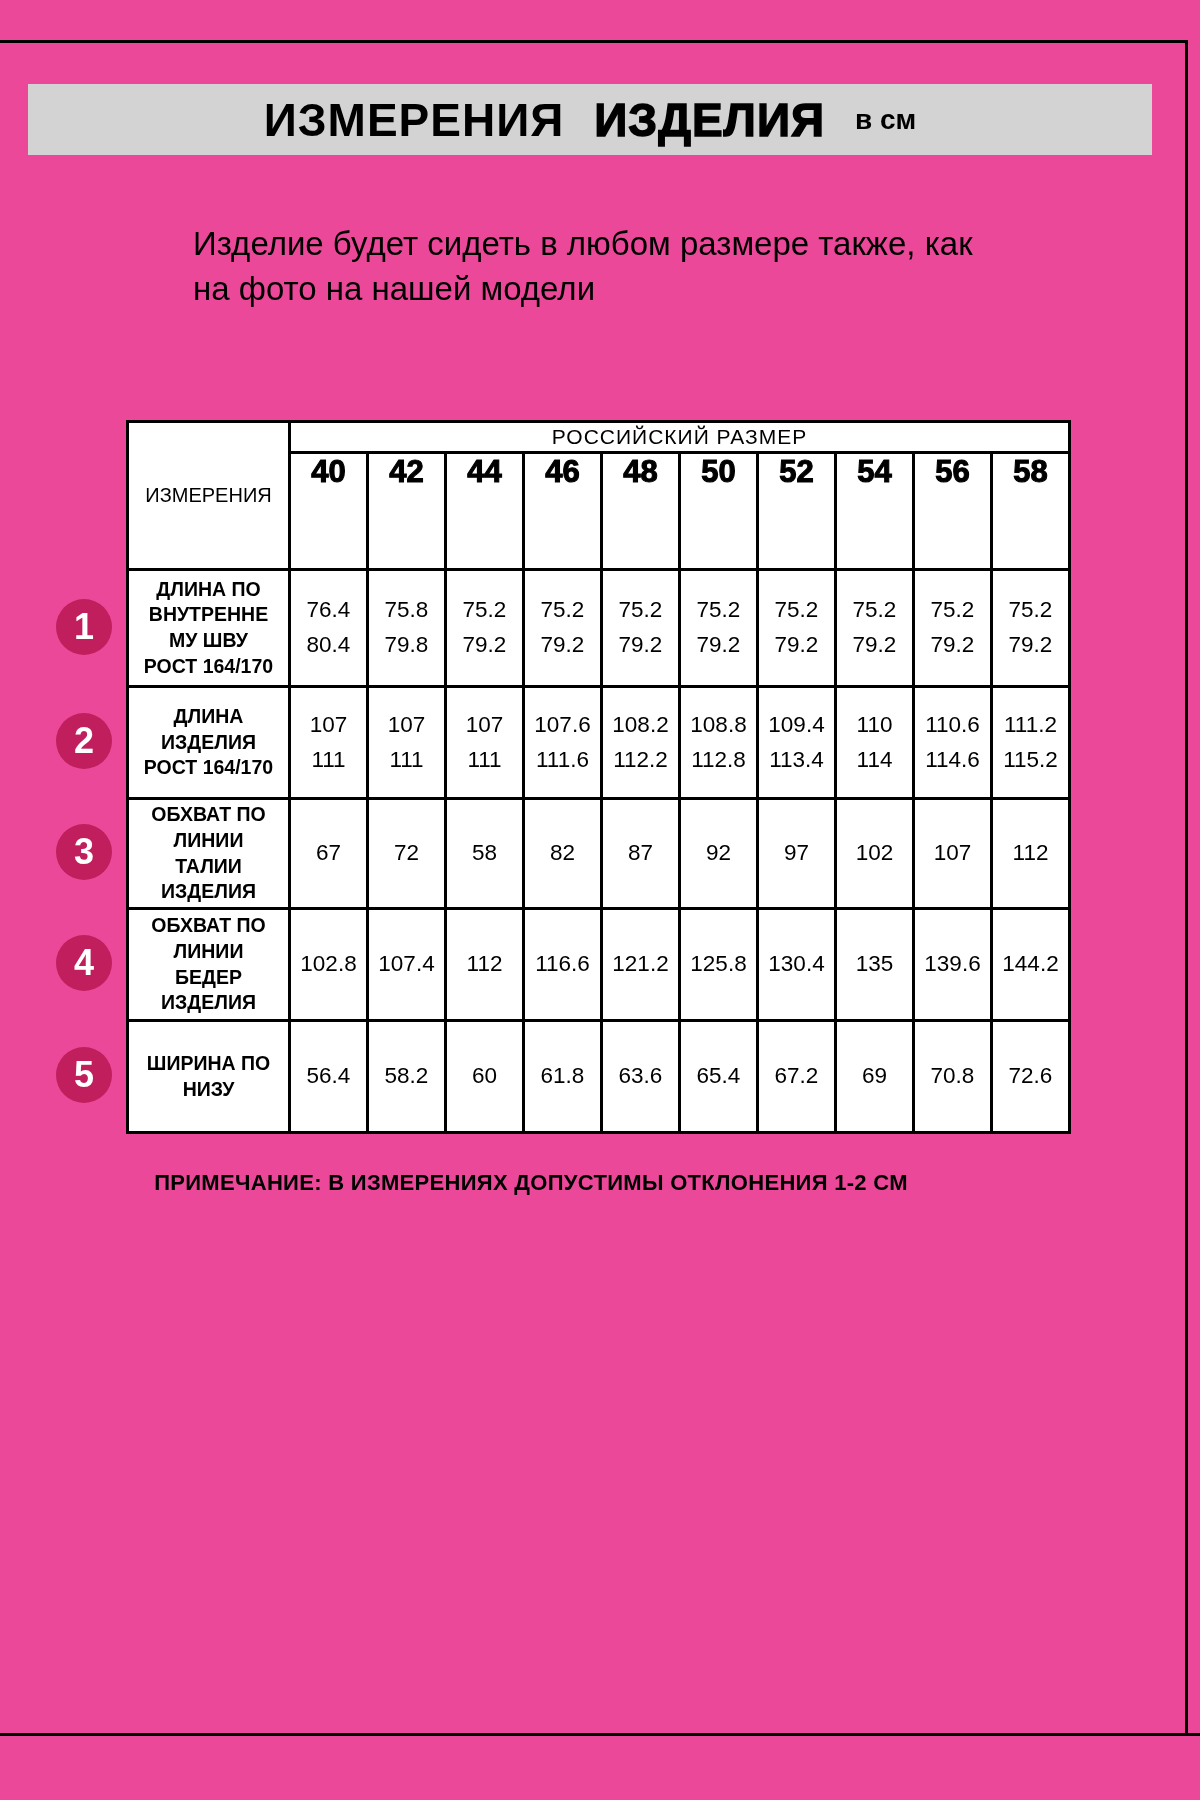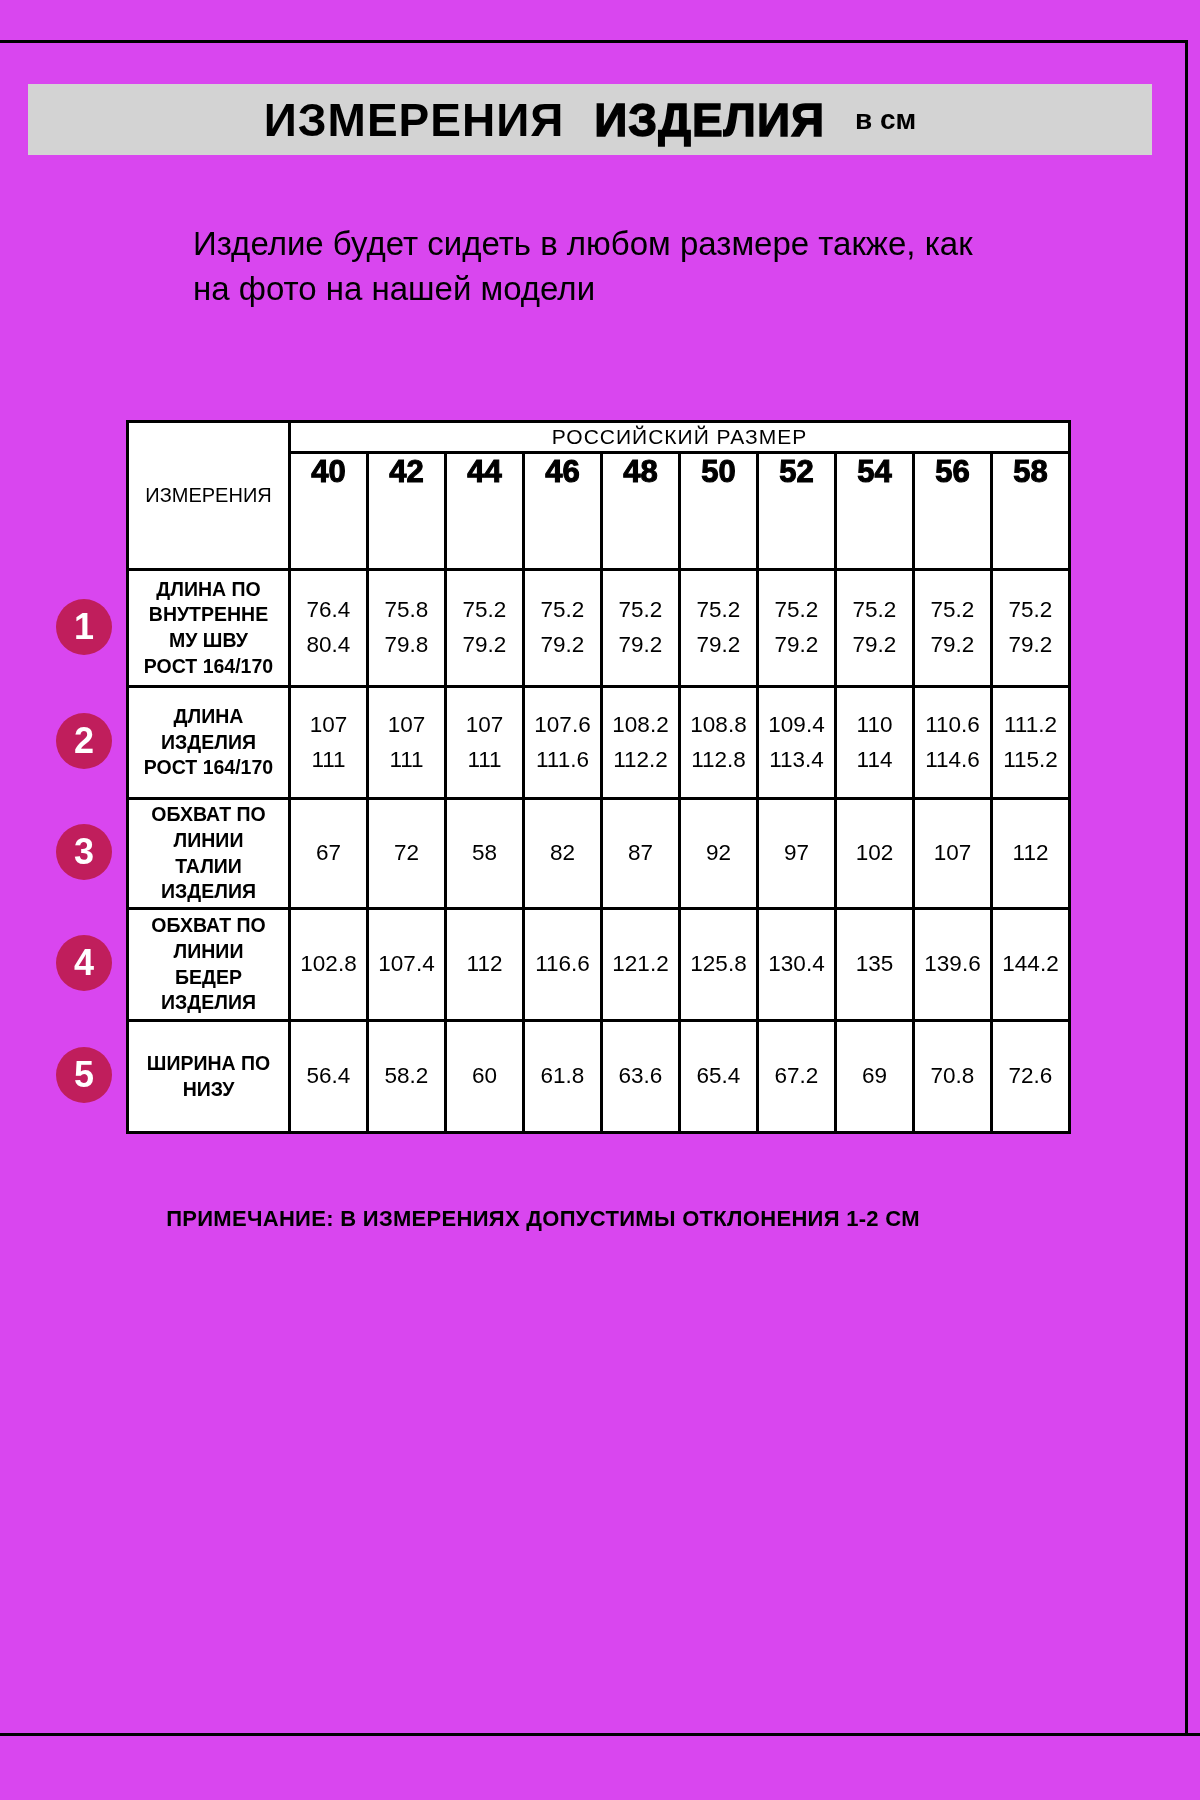"ИЗМЕРЕНИЯ" .page { background: #d946ef -> #ec4899 }
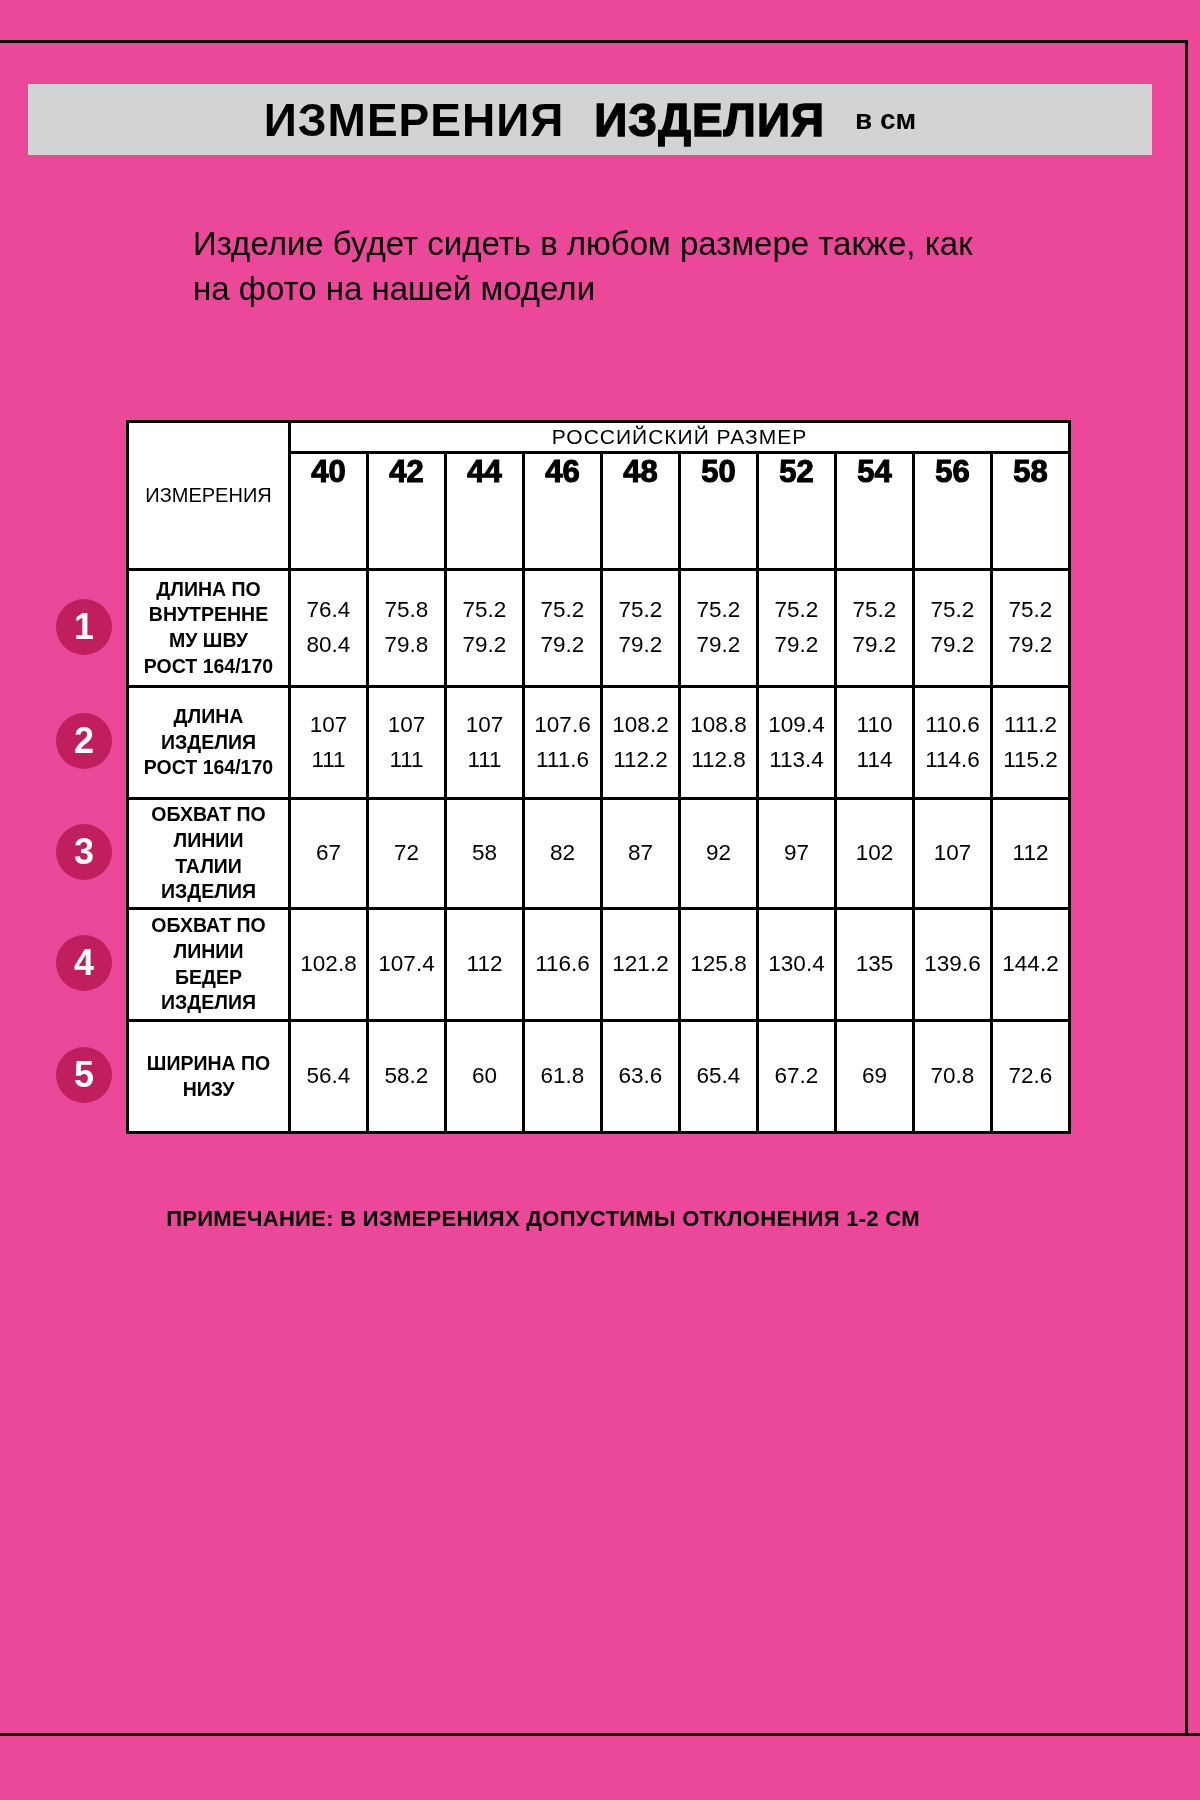"ПРИМЕЧАНИЕ: В ИЗМЕРЕНИЯХ ДОПУСТИМЫ" .note { left: 12px -> 0; margin-top: 36px -> none }
